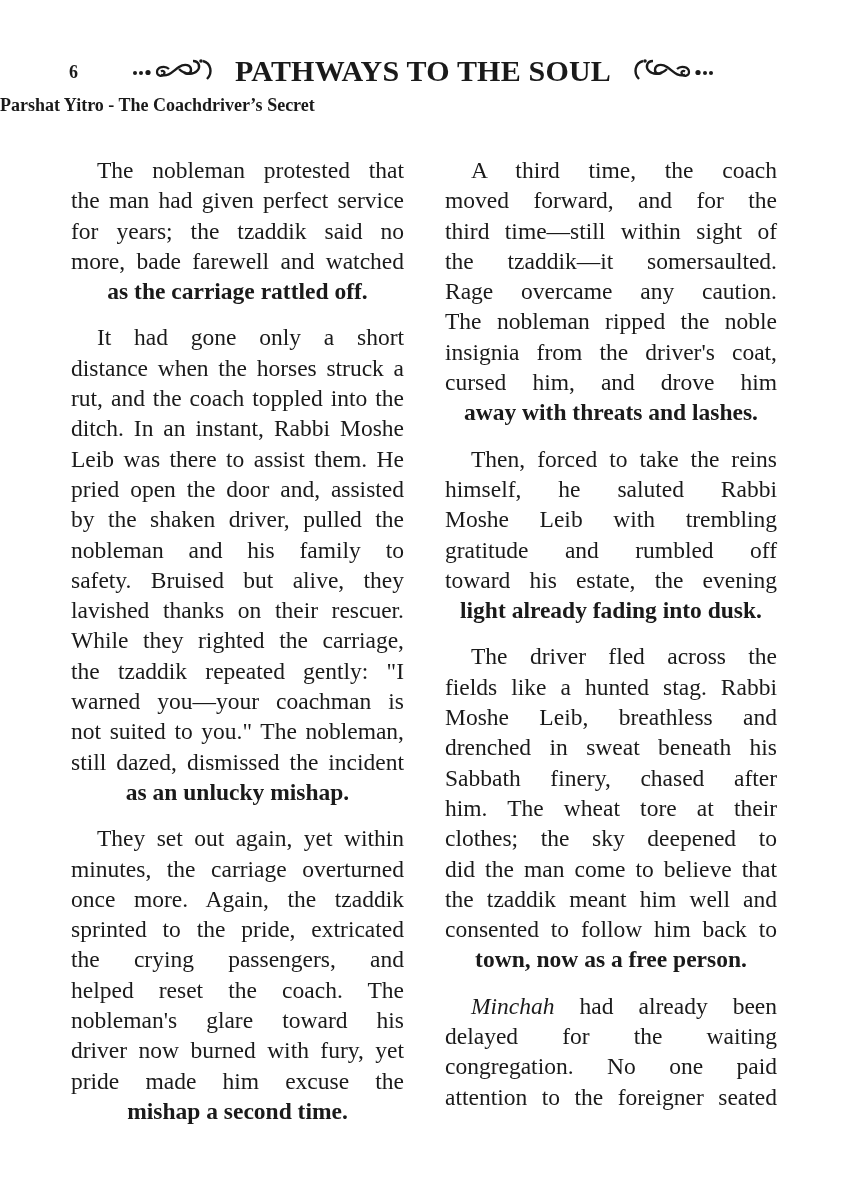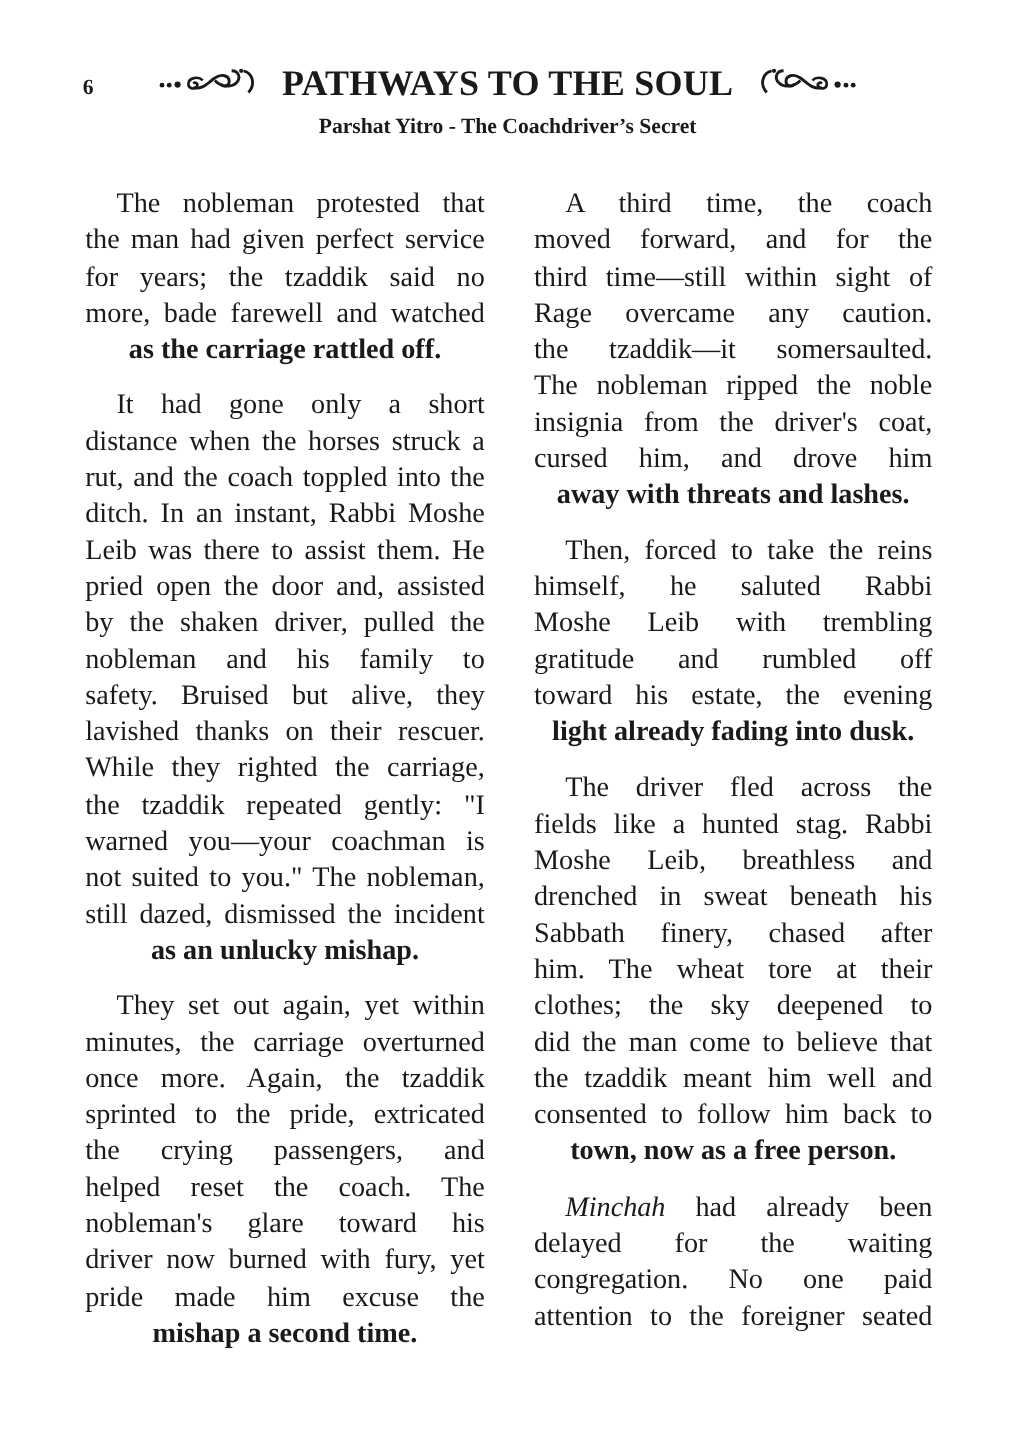"Parshat Yitro - The Coachdriver’s" .subheader { text-align: center -> left }
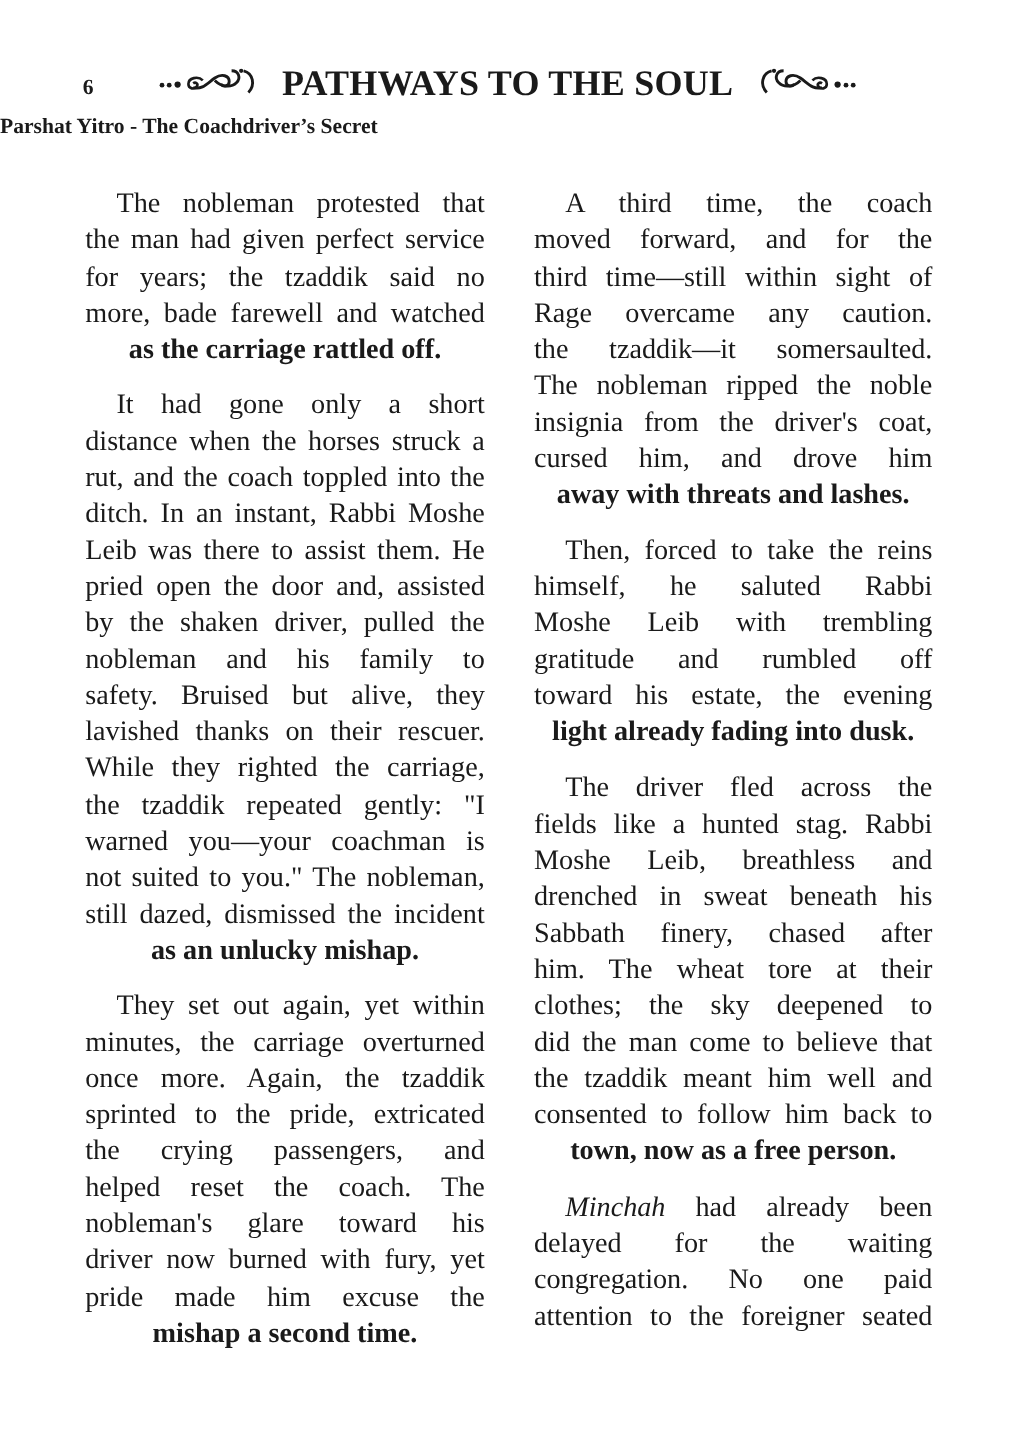"Rage overcame any caution." div.line { order: before "the tzaddik—it somersaulted." -> after "the tzaddik—it somersaulted." }
